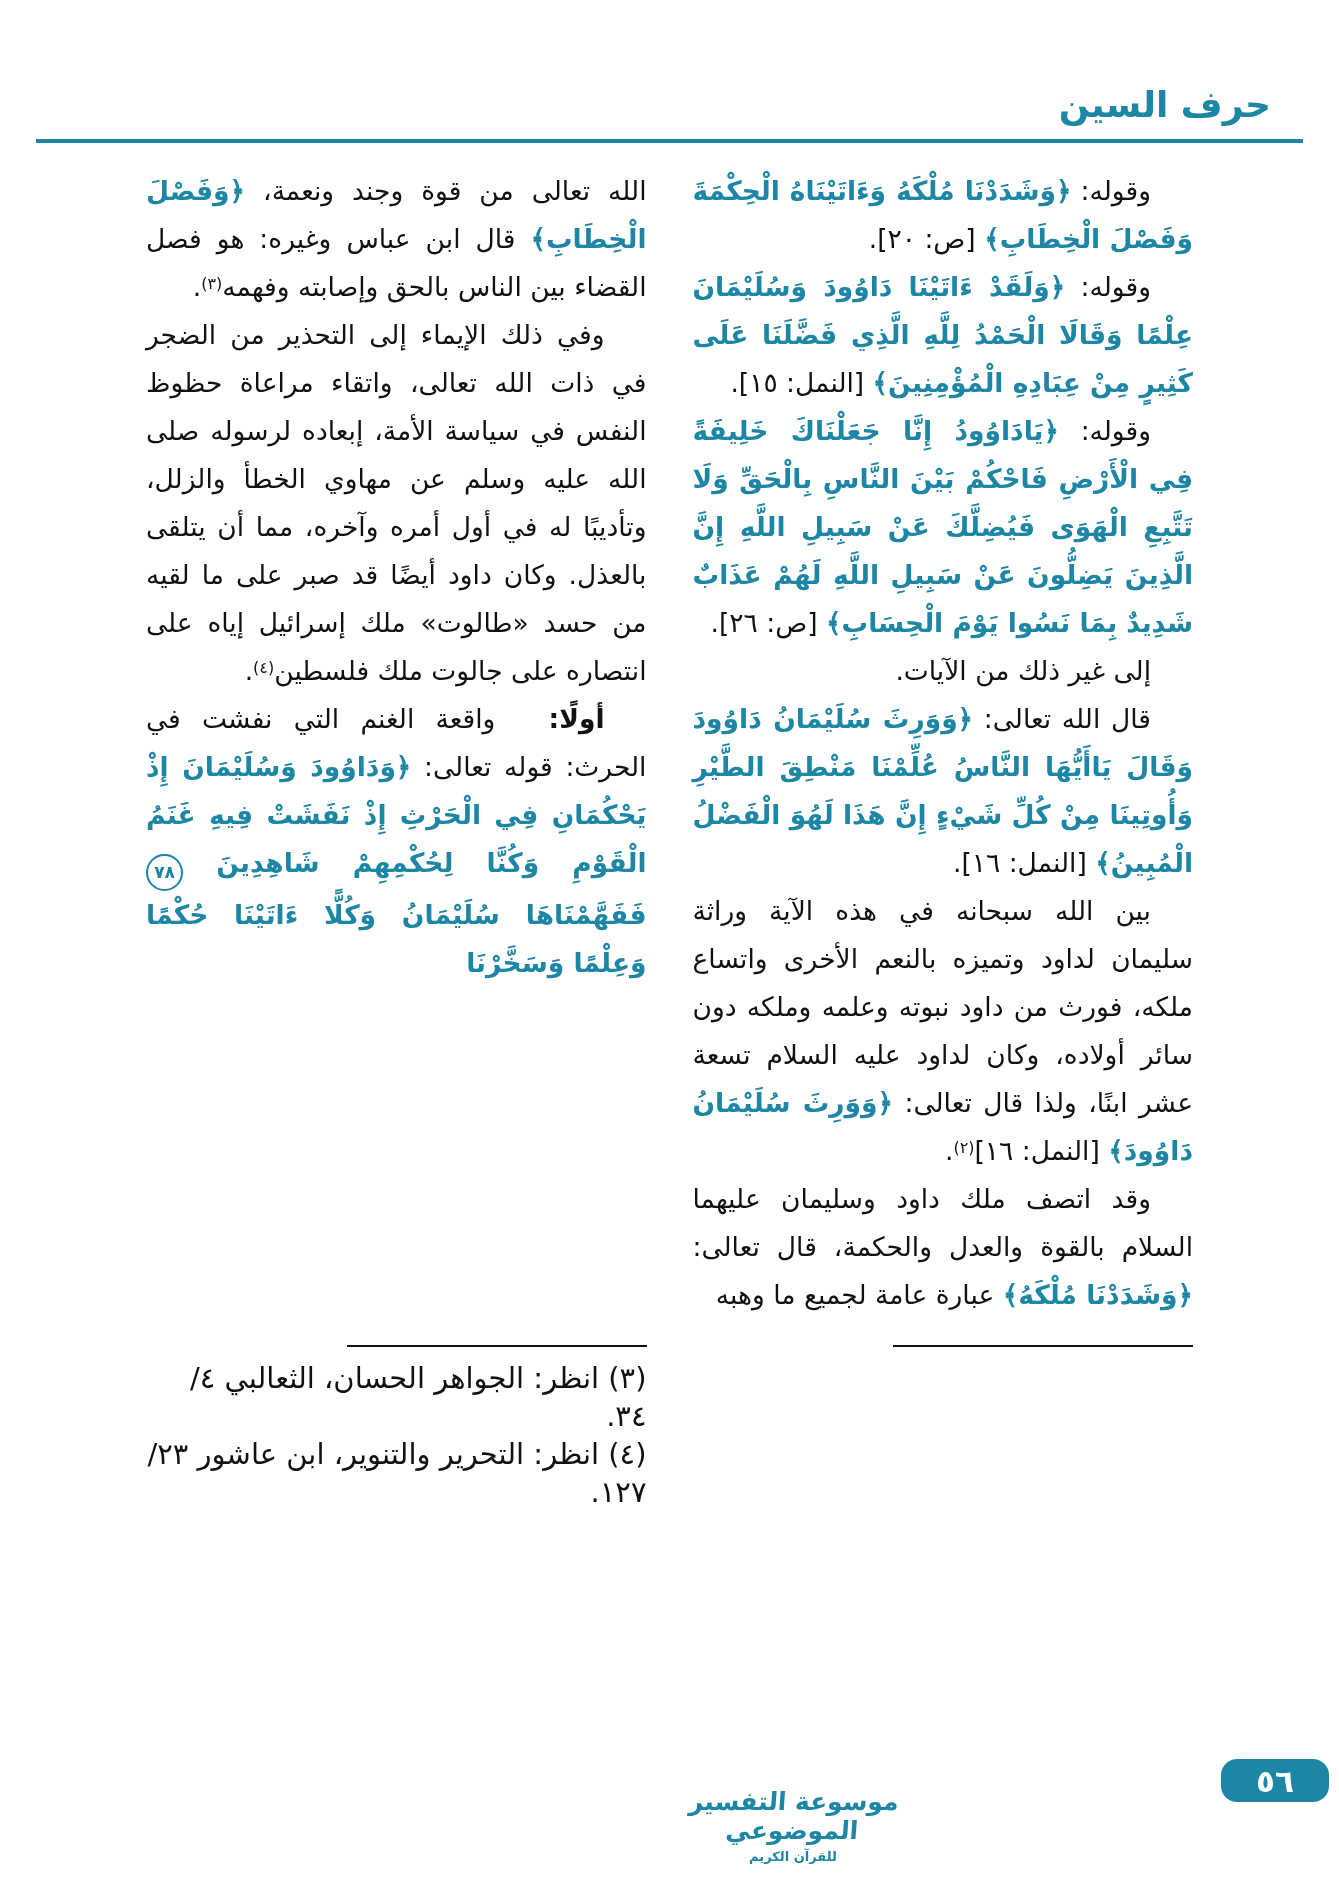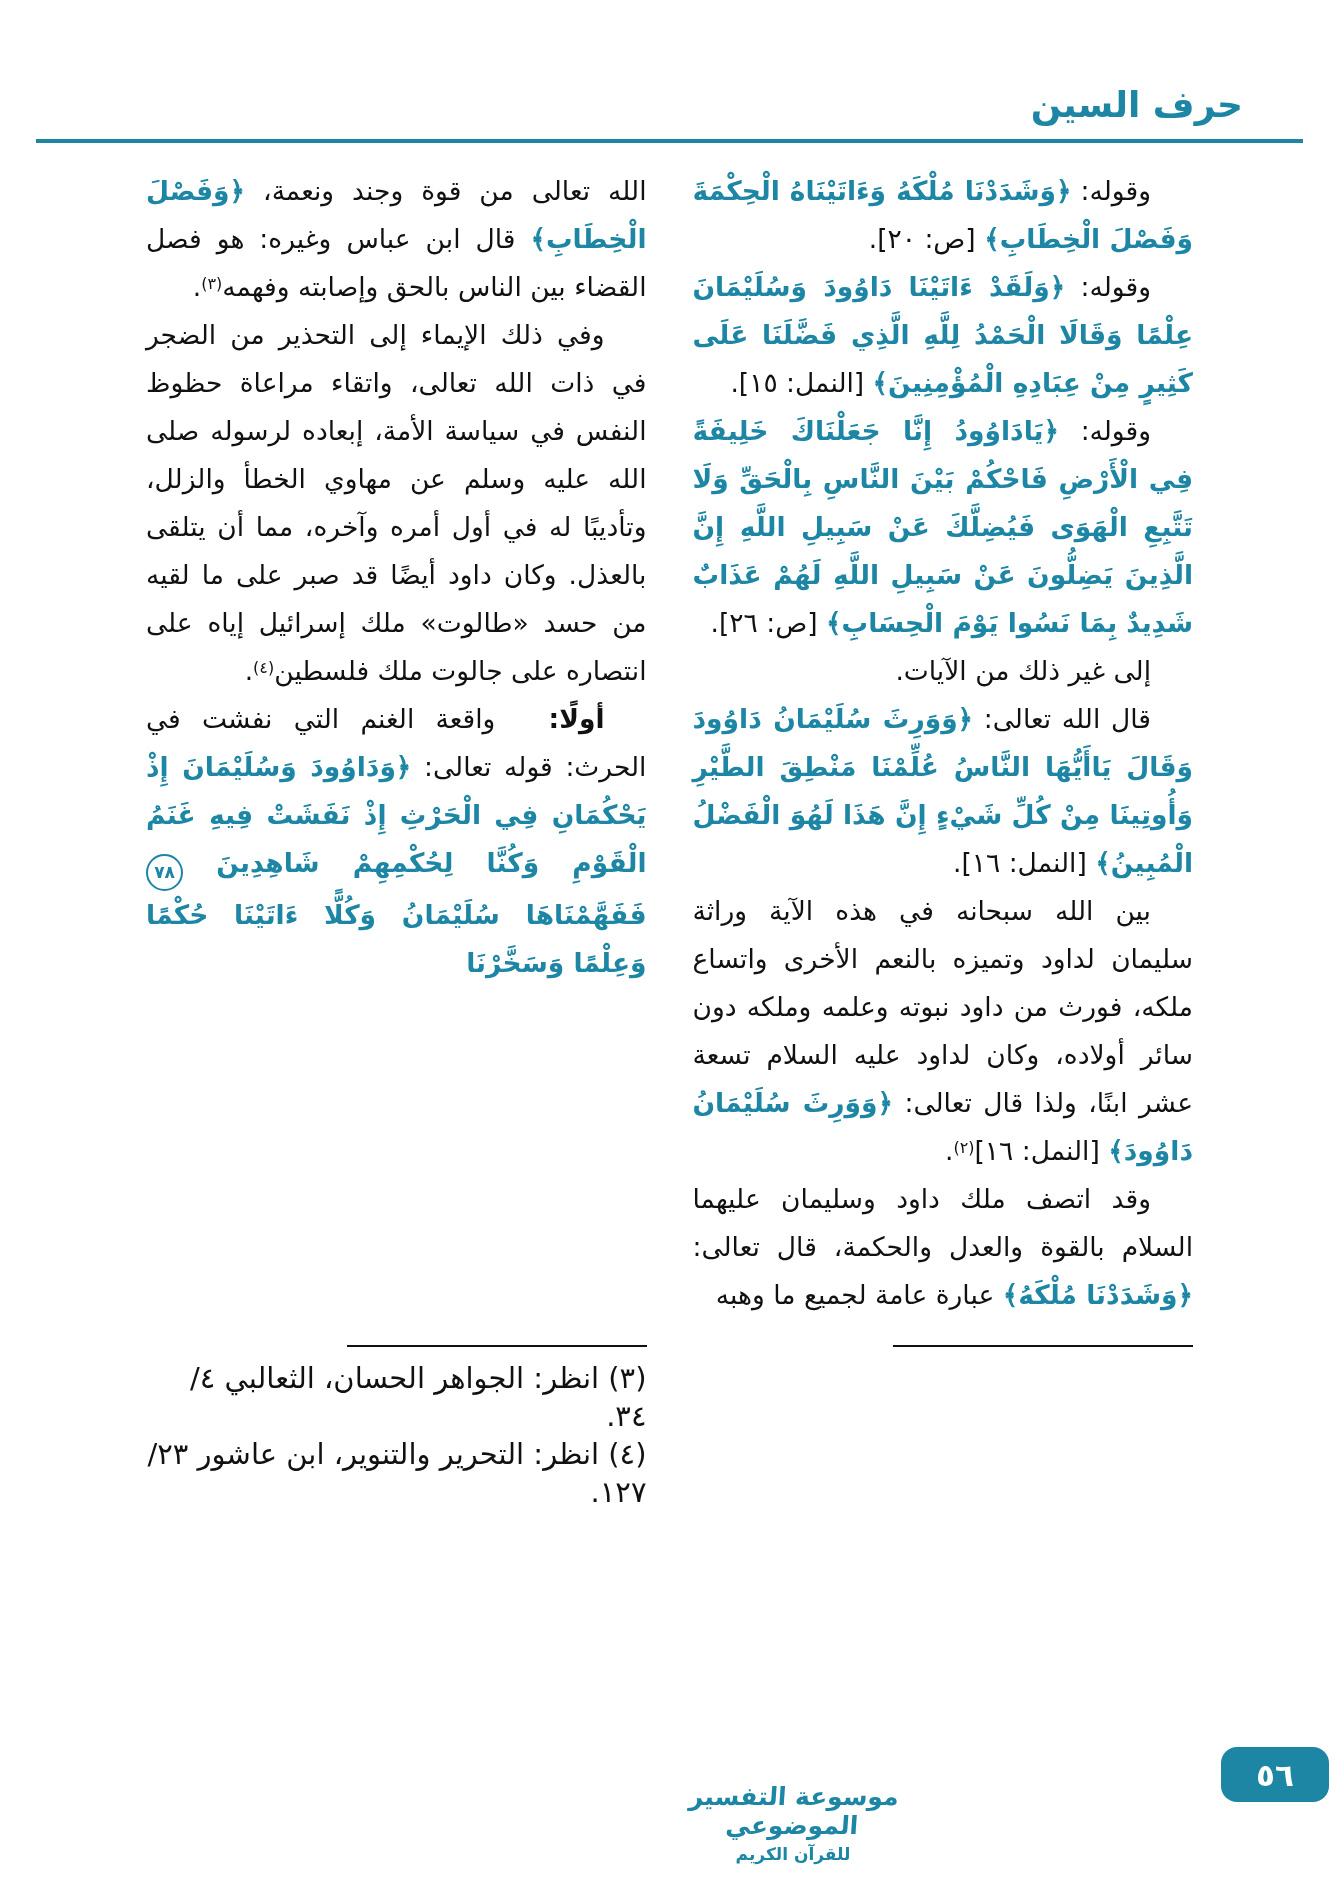"حرف السين" .chapter-title { padding-right: 96px -> 68px }
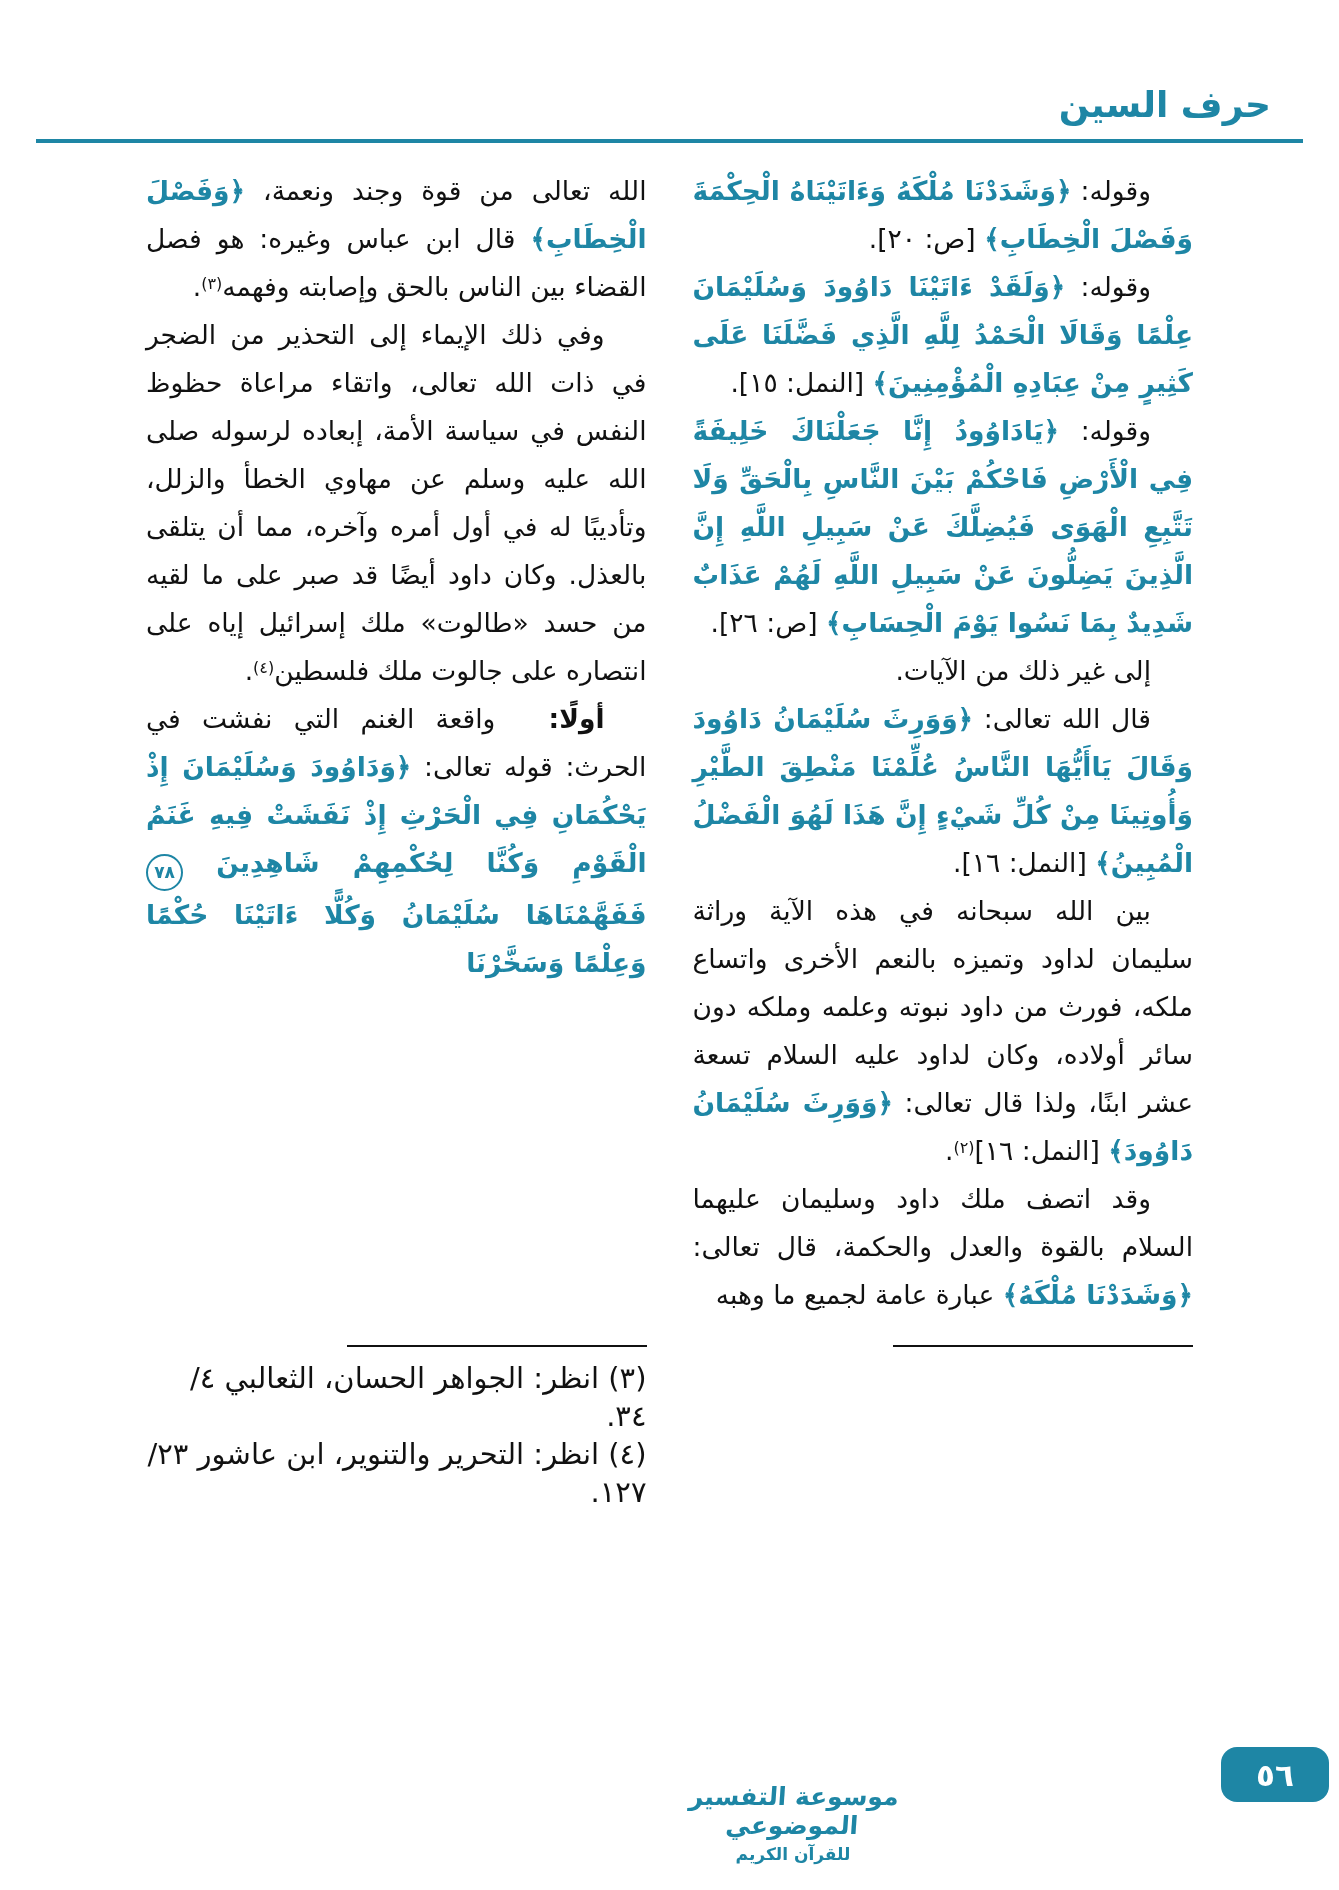"٥٦" .page-number-badge { height: 55px -> 43px }
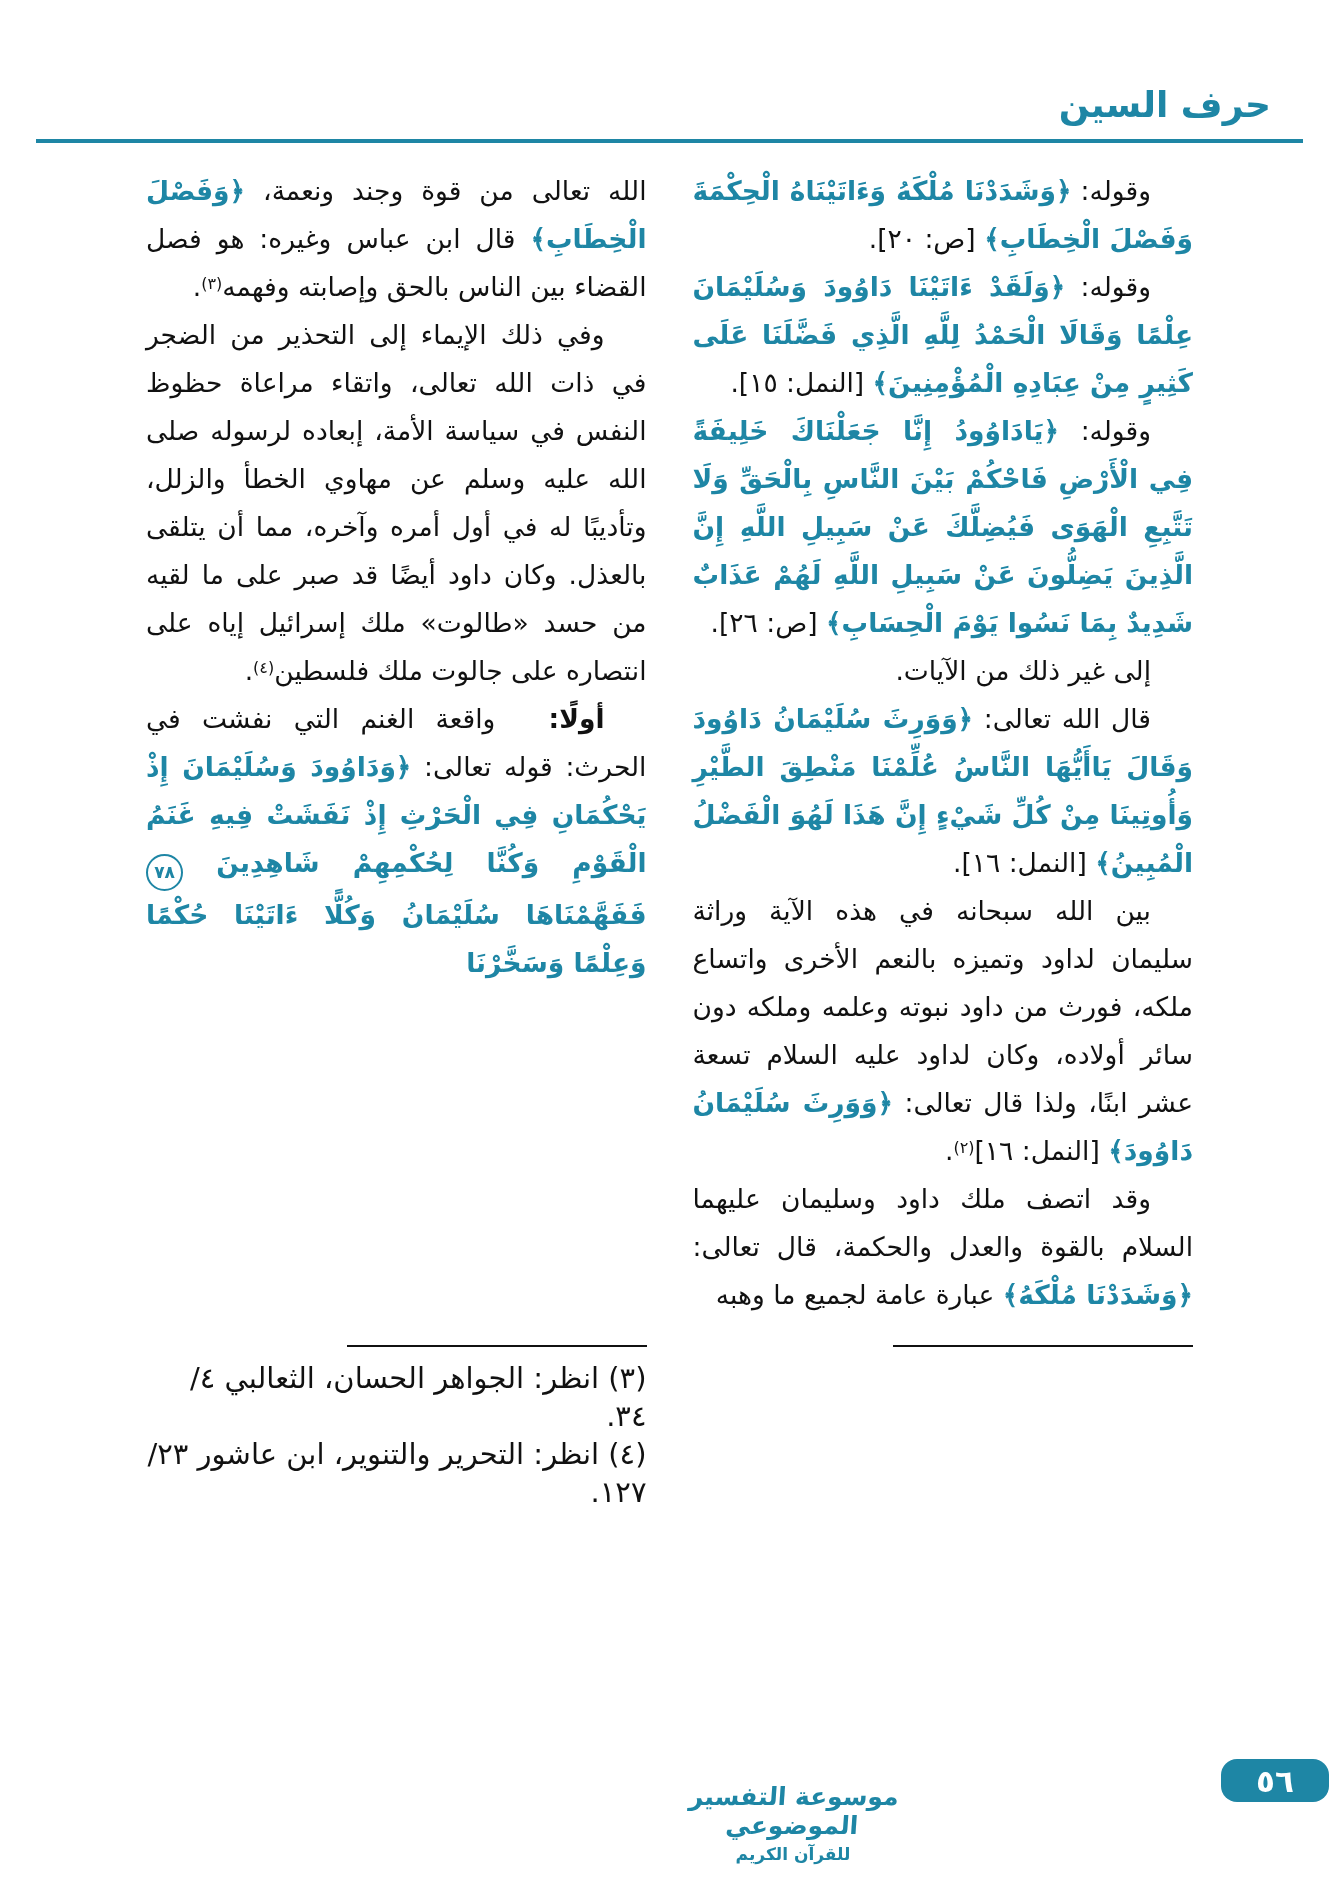"للقرآن الكريم" .logo-line2 { font-size: 17px -> 13px }
